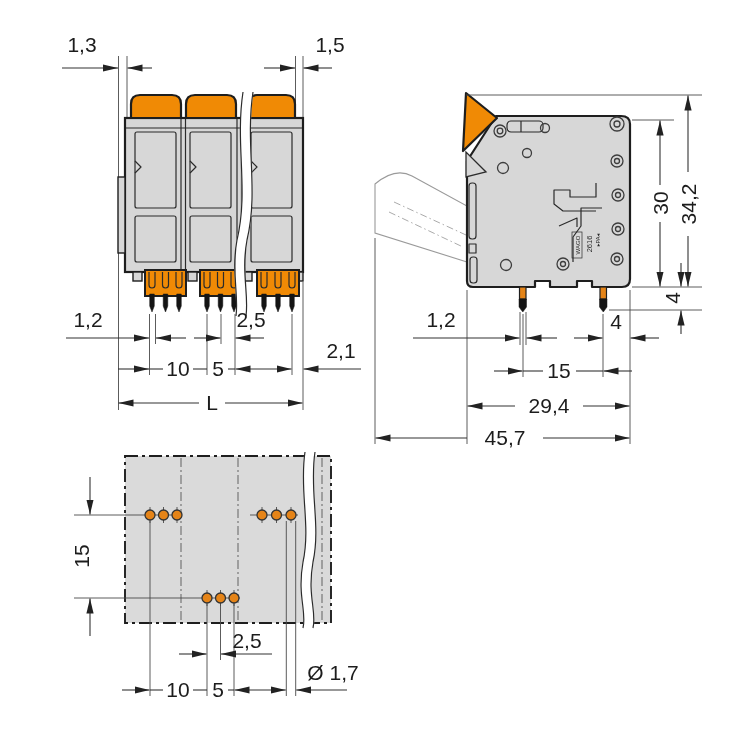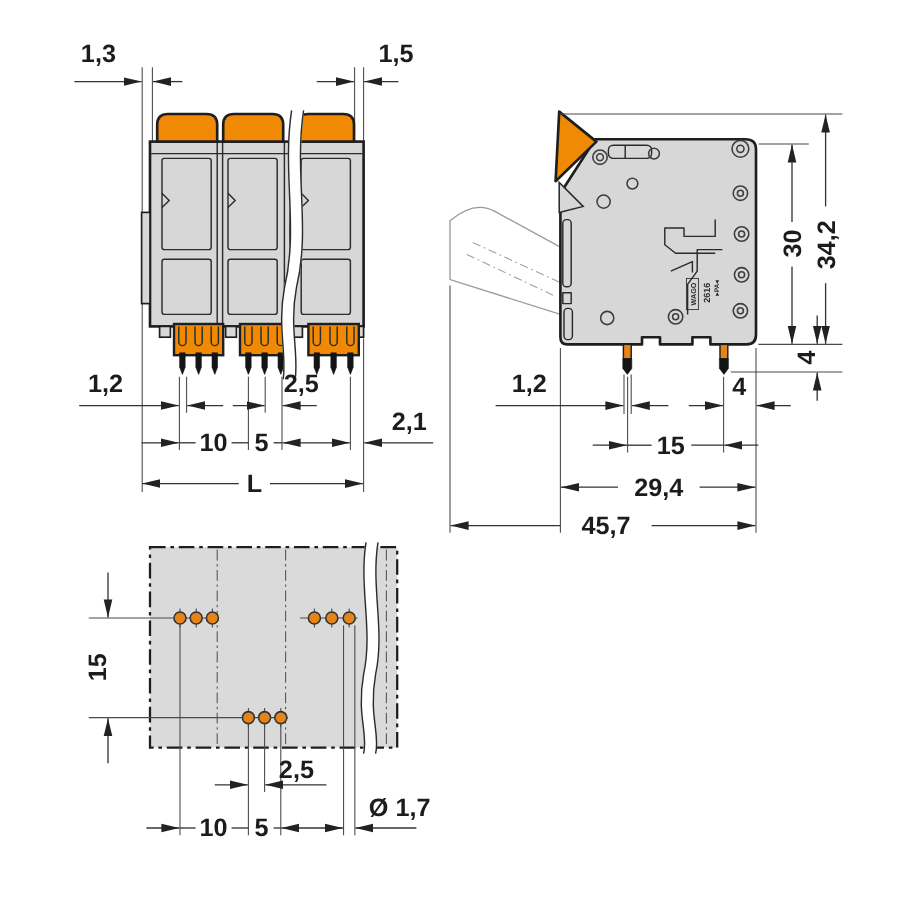"1,3" .stage { font-weight: bold -> none }
